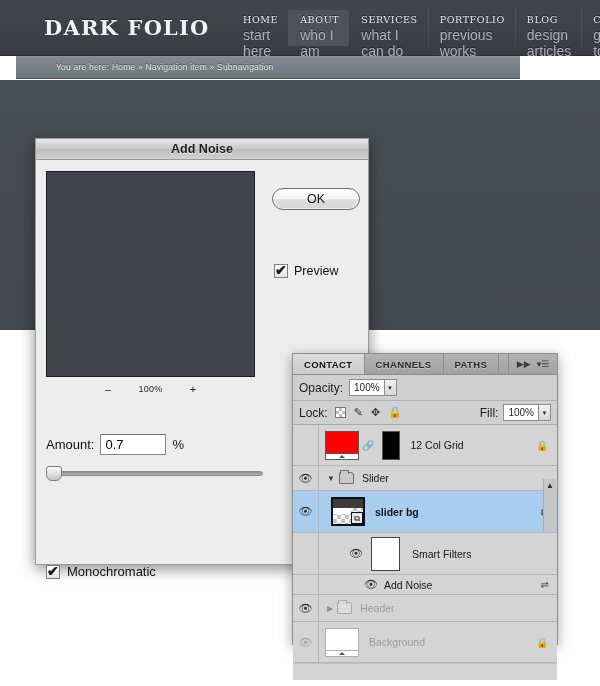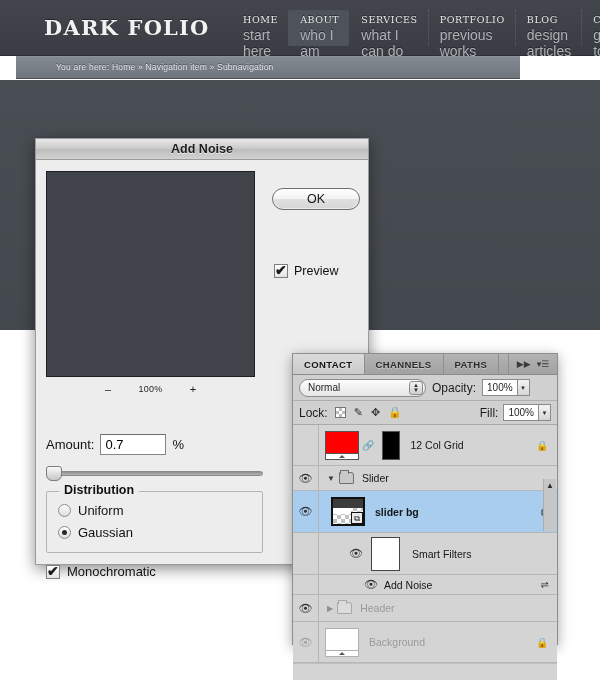"Normal" div { html: <div> <span>Normal</span> <span>▲<br>▼</span> </div> -> none }
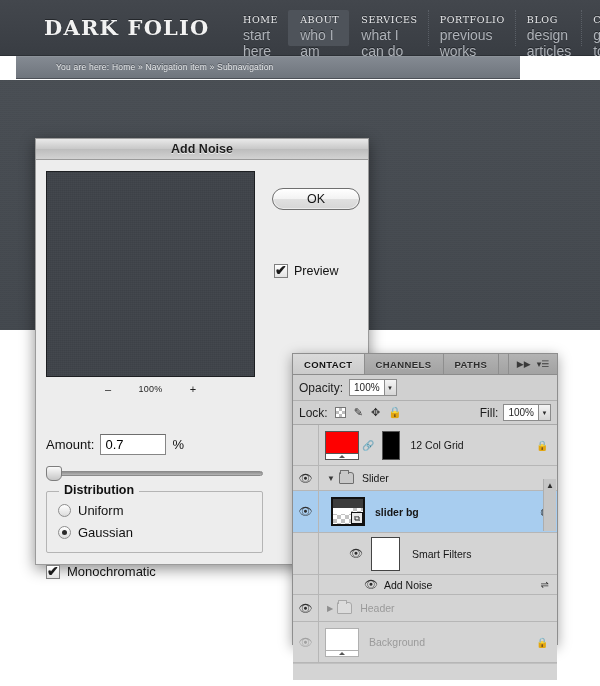"Distribution" div { html: <div> <span>Distribution</span> <div> <span></span> <span>Uniform</span> </div> <div> <span></span> <span>Gaussian</span> </div> </div> -> none }
